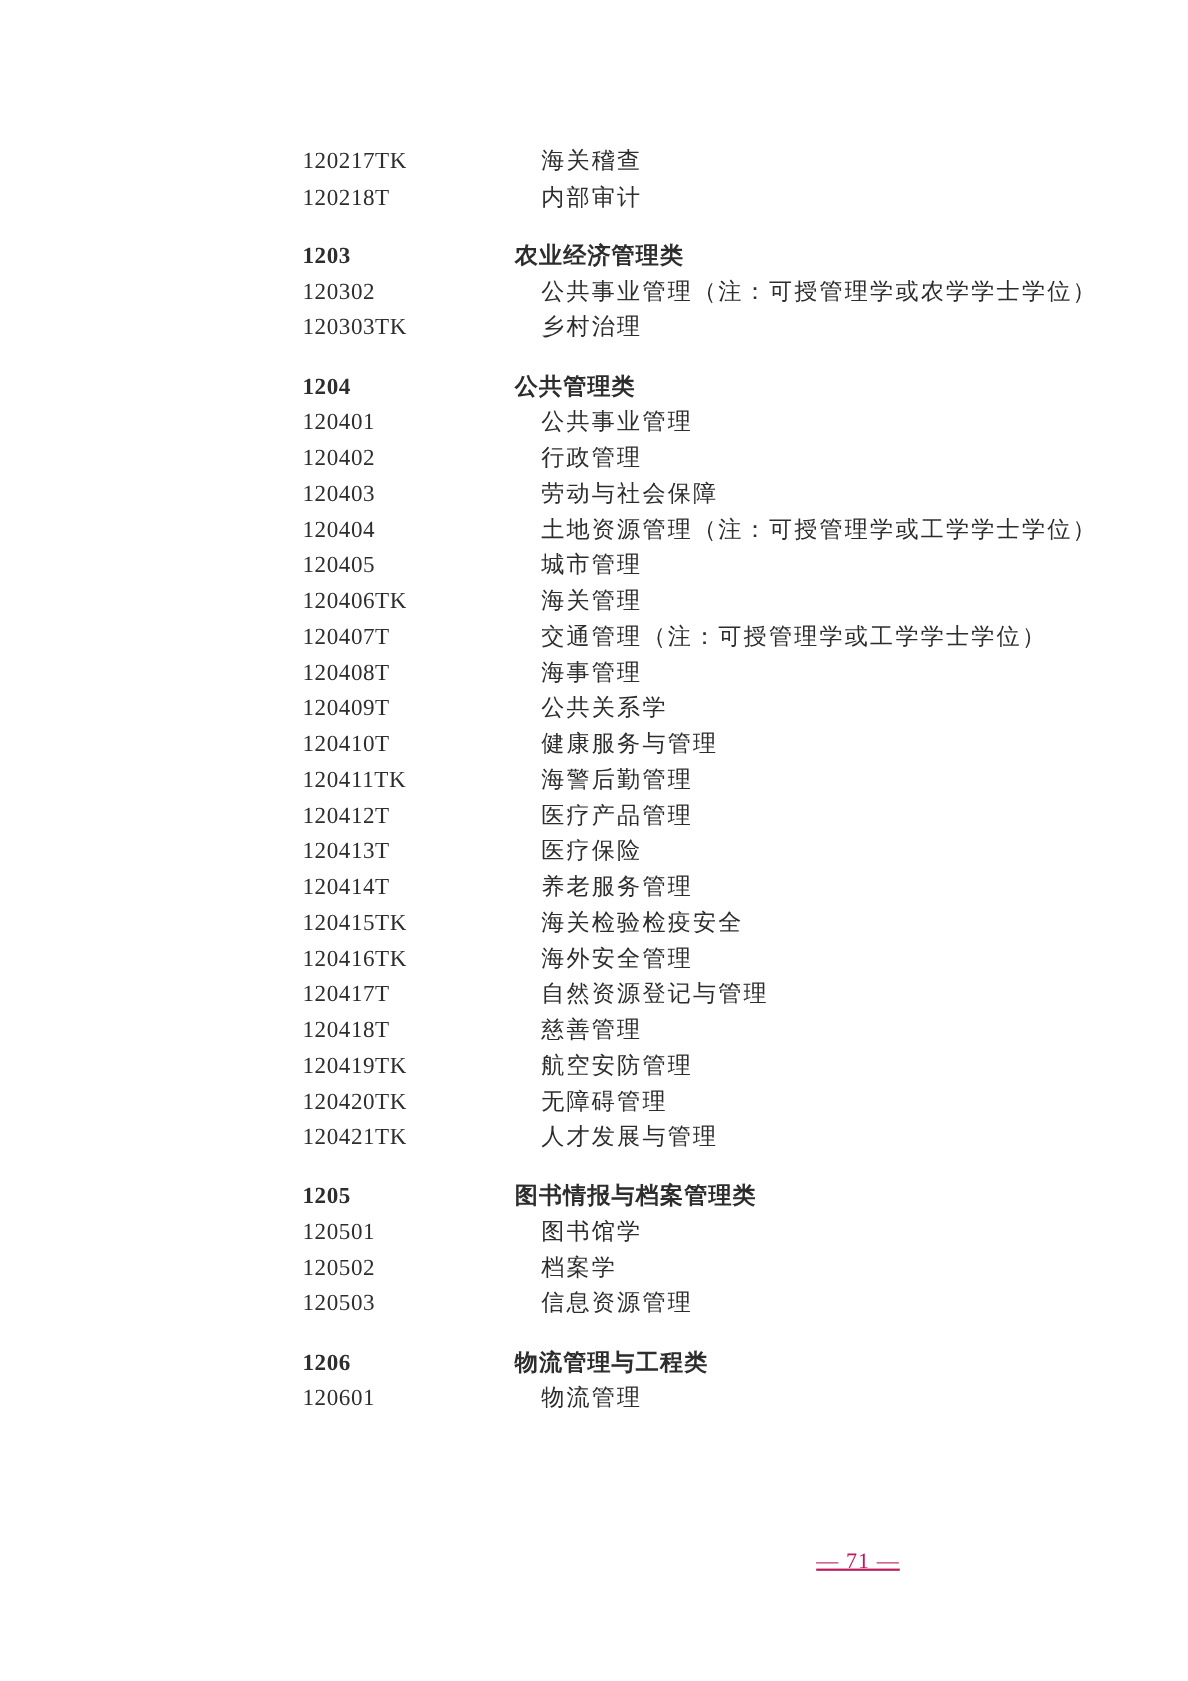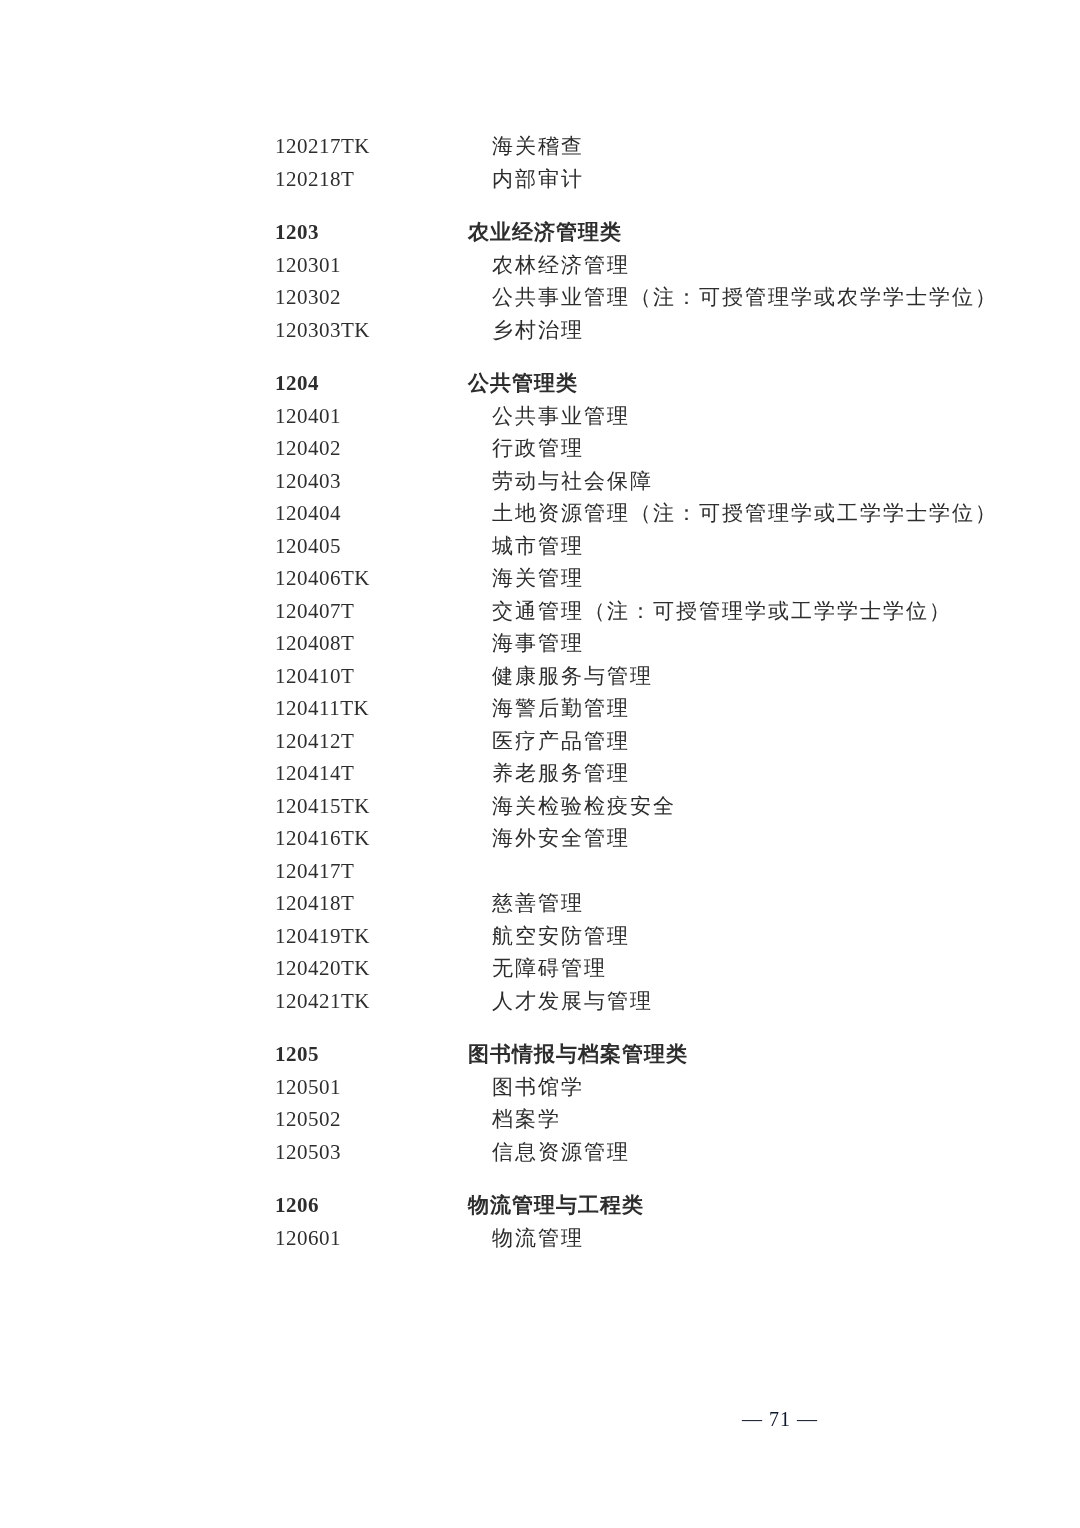"120301" div.row { html: <div> <span>120301</span> <span>农林经济管理</span> </div> -> none }
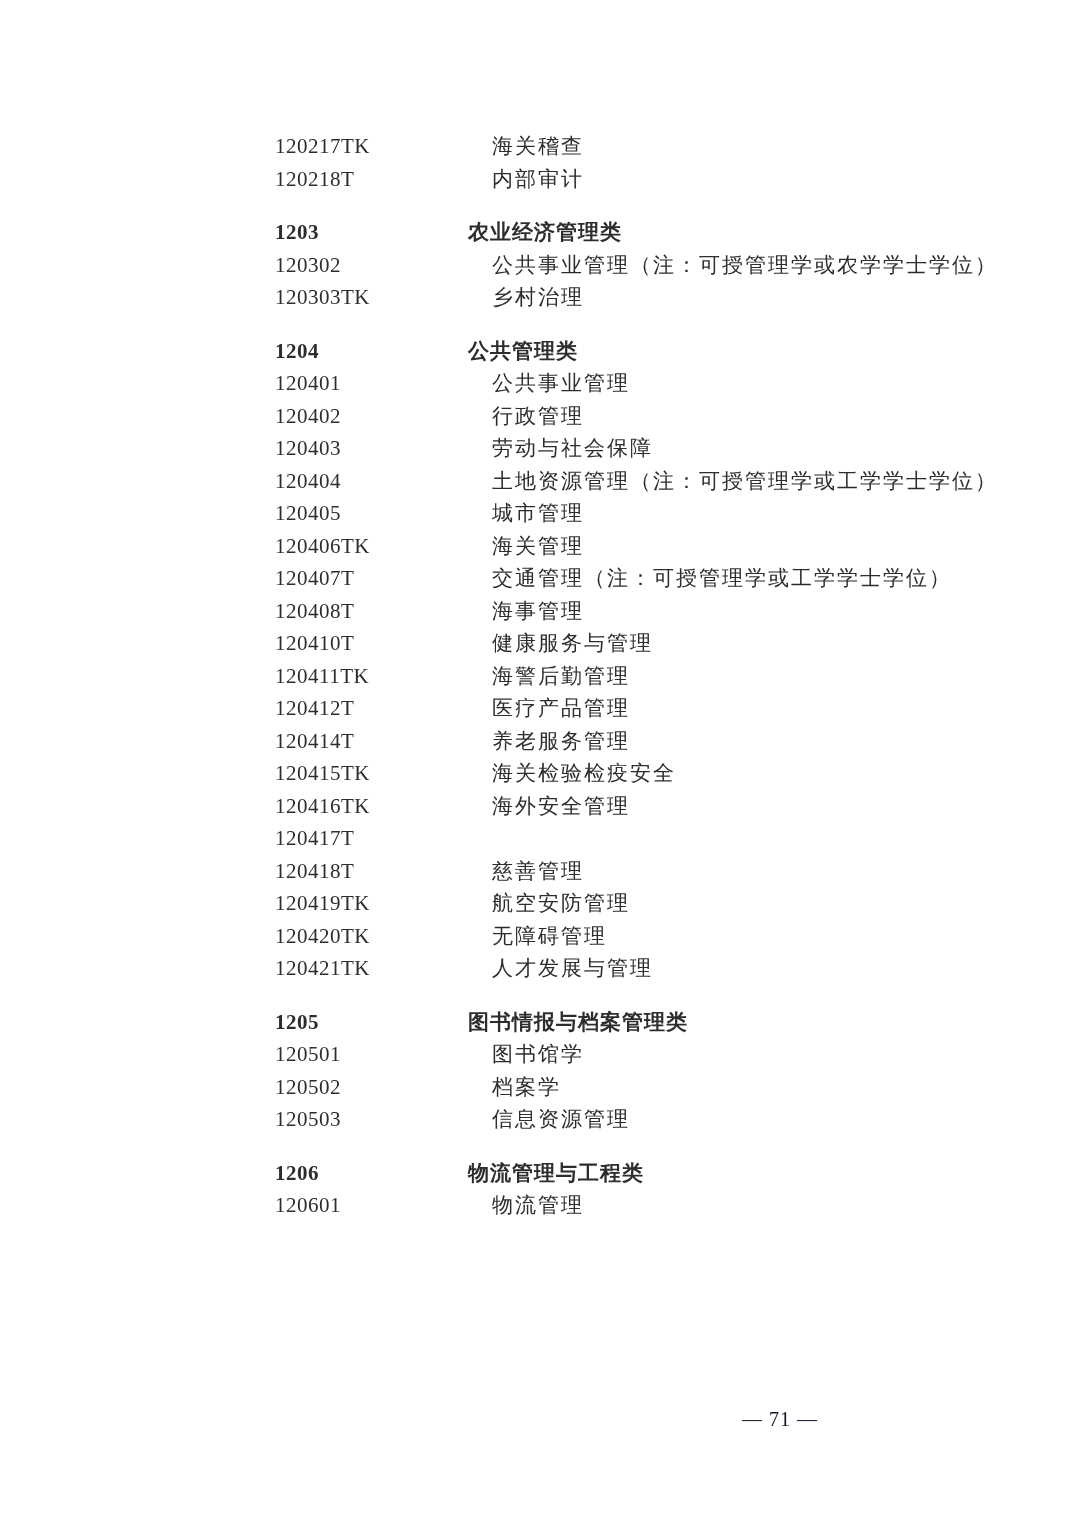"120409T" div.row { html: none -> <div> <span>120409T</span> <span>公共关系学</span> </div> }
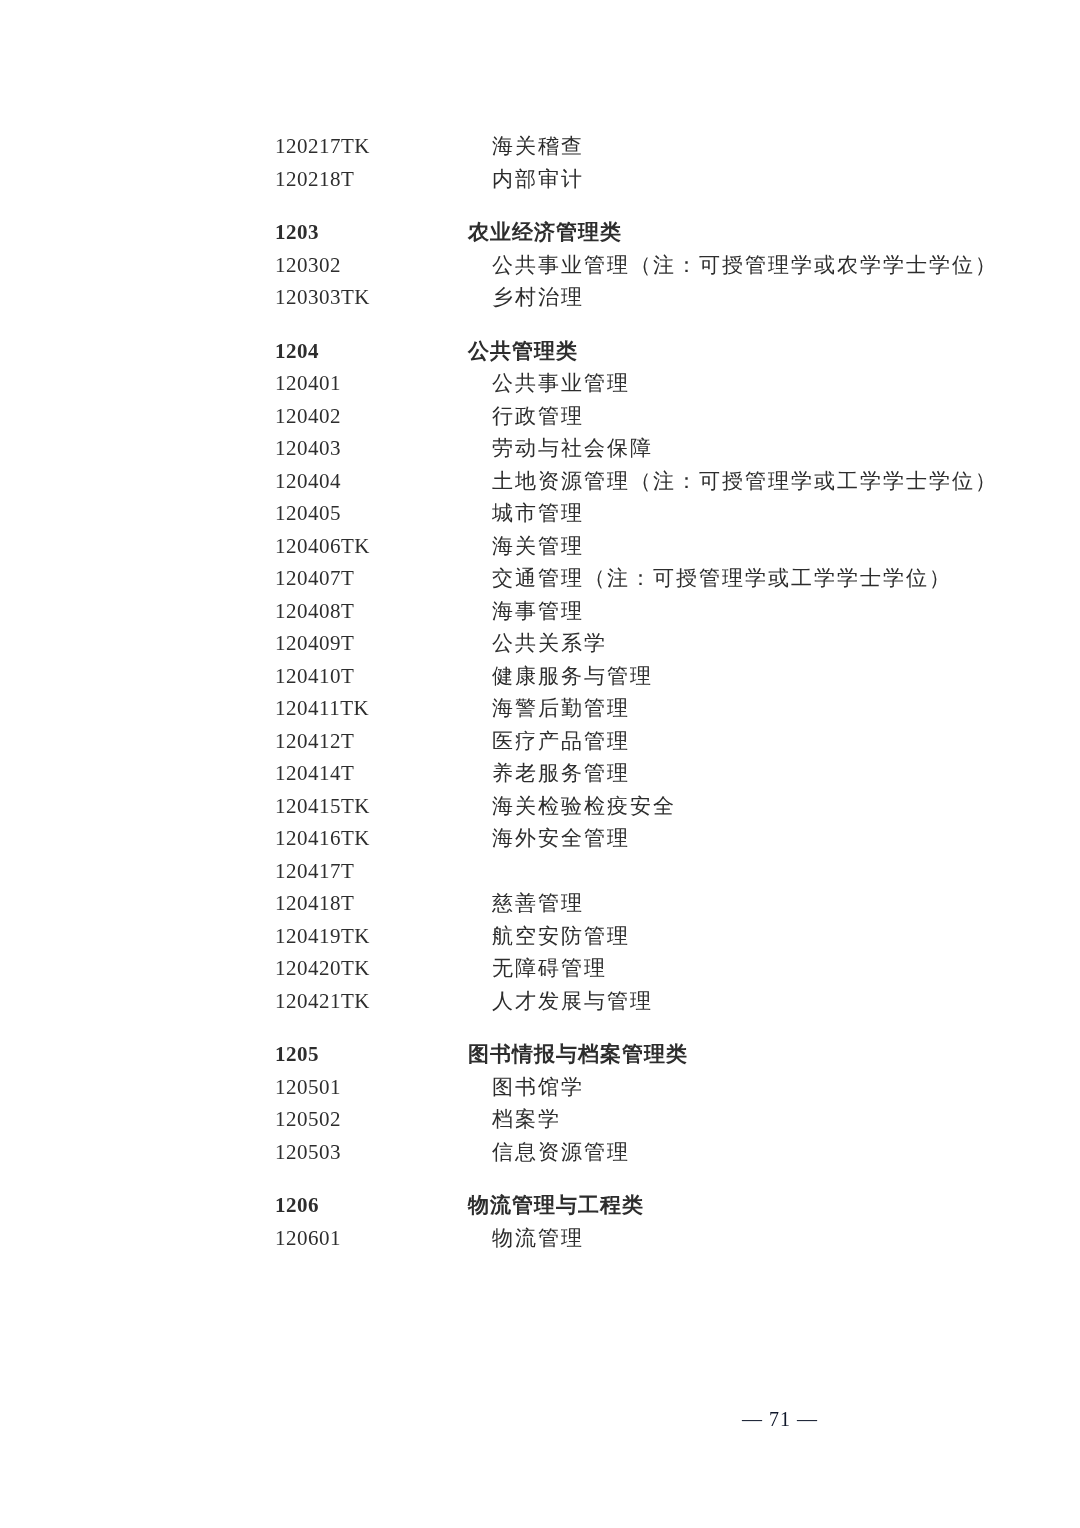"120413T" div.row { html: none -> <div> <span>120413T</span> <span>医疗保险</span> </div> }
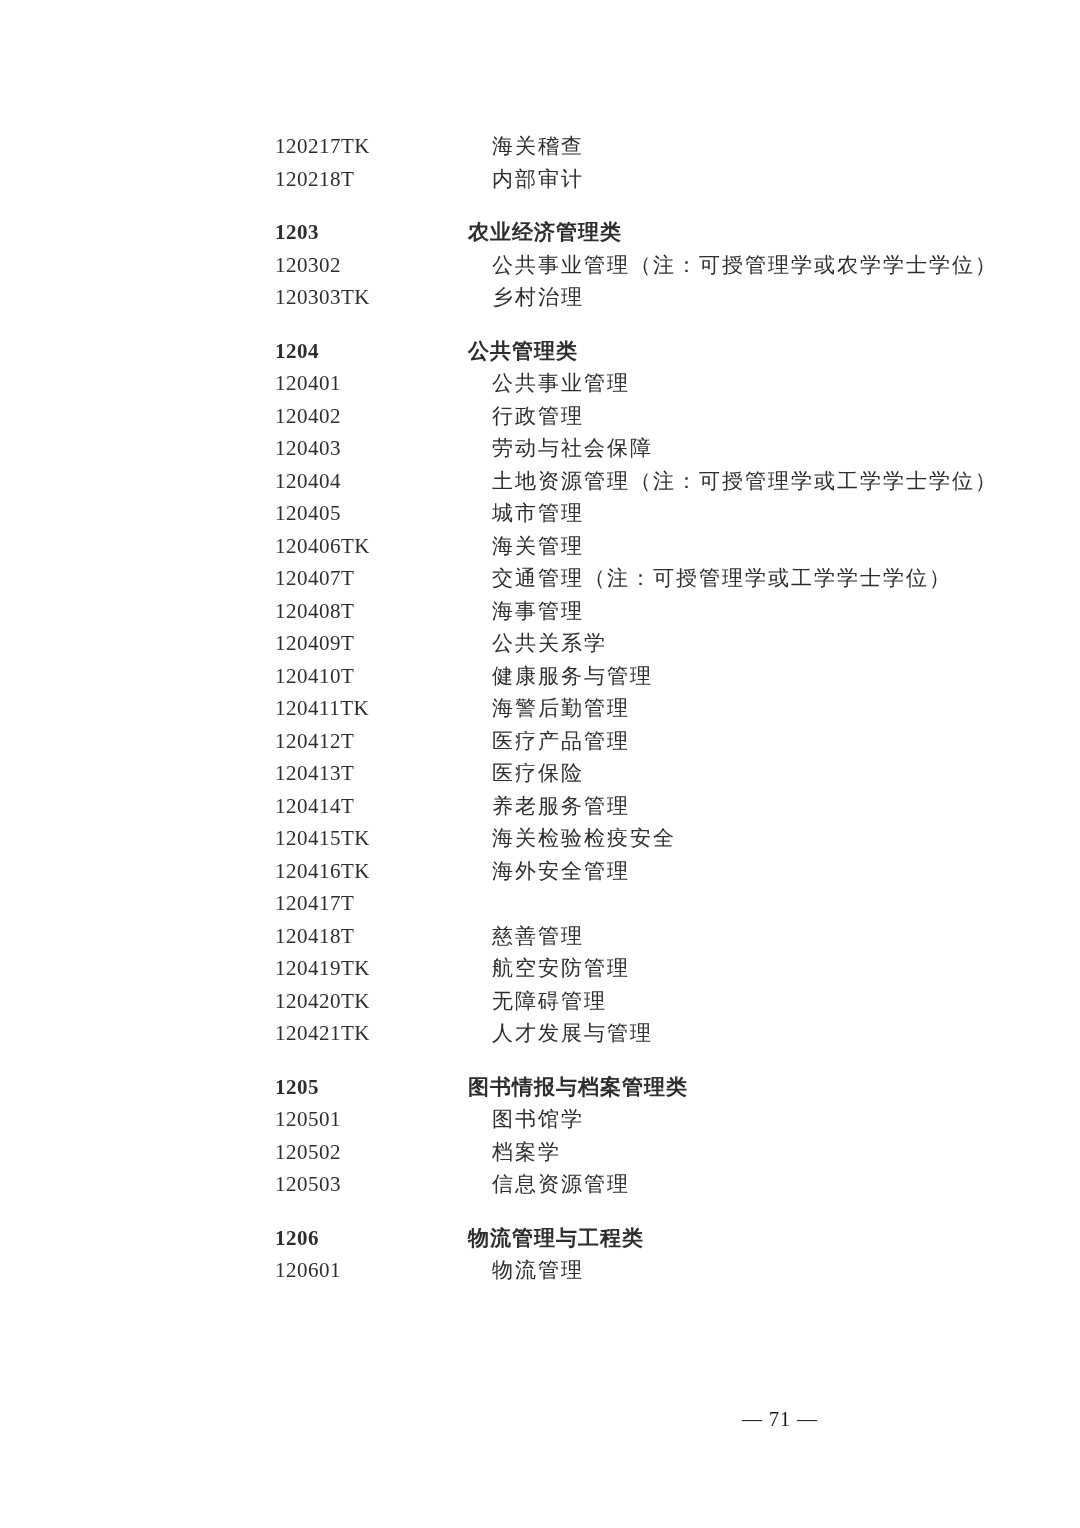"自然资源登记与管理" span.name { html: none -> <span>自然资源登记与管理</span> }
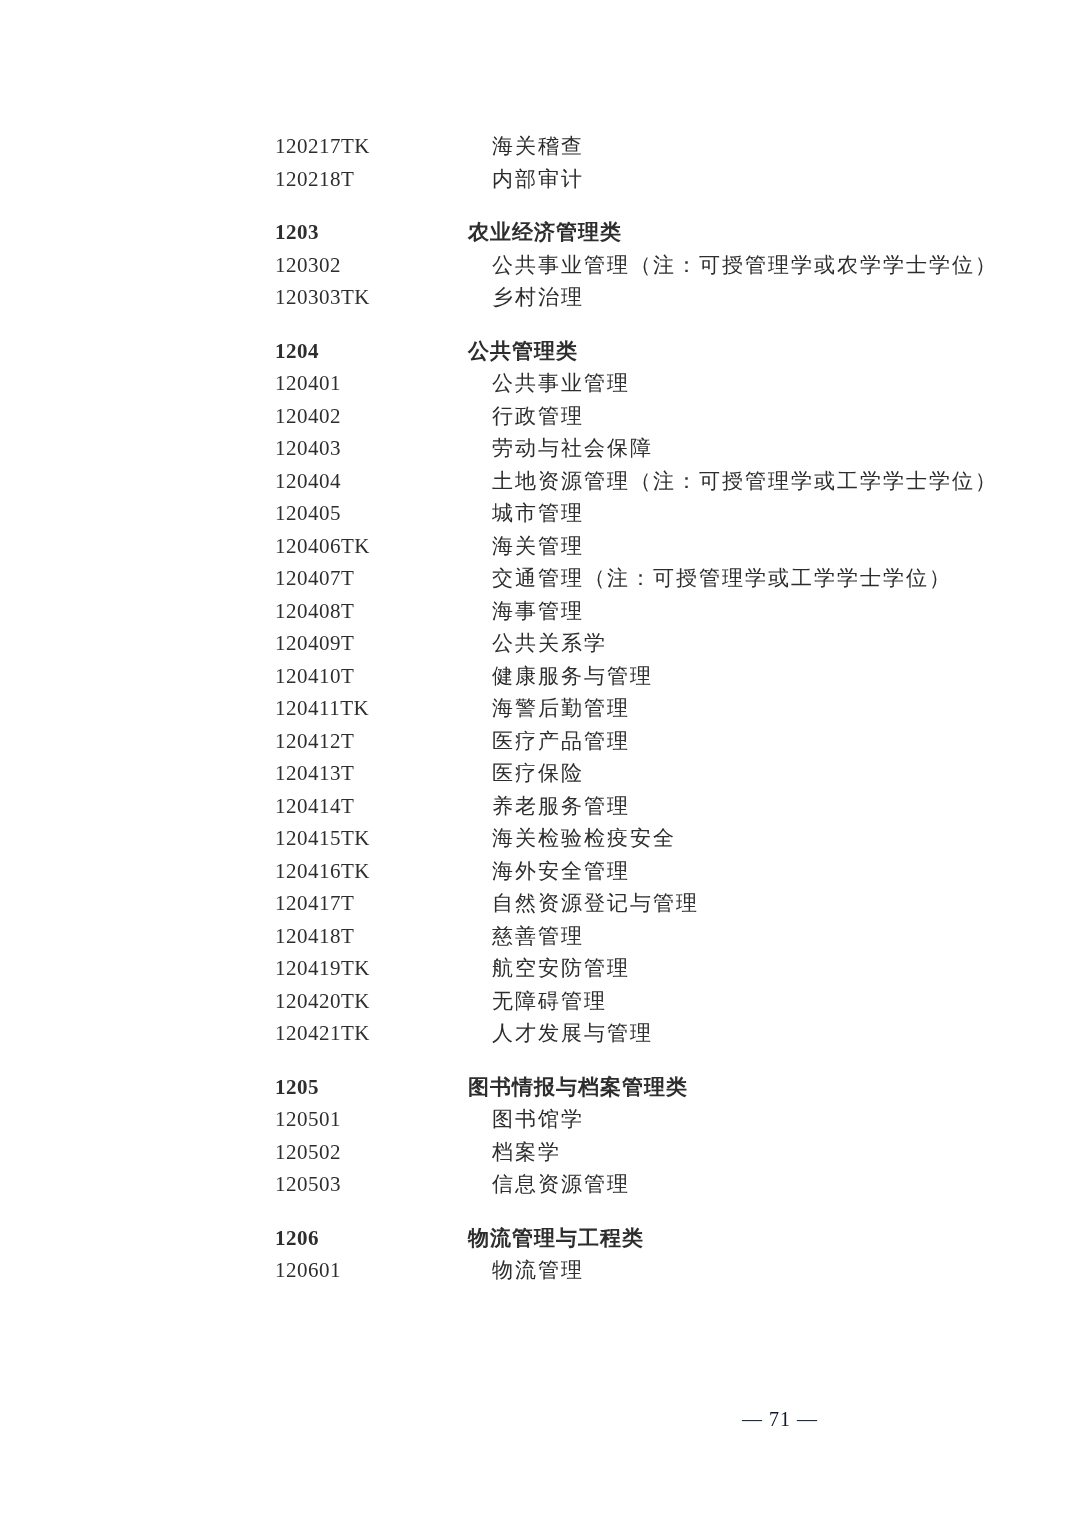"— 71 —" .page-footer { color: #0f172a -> #be185d; text-decoration: none -> underline }
